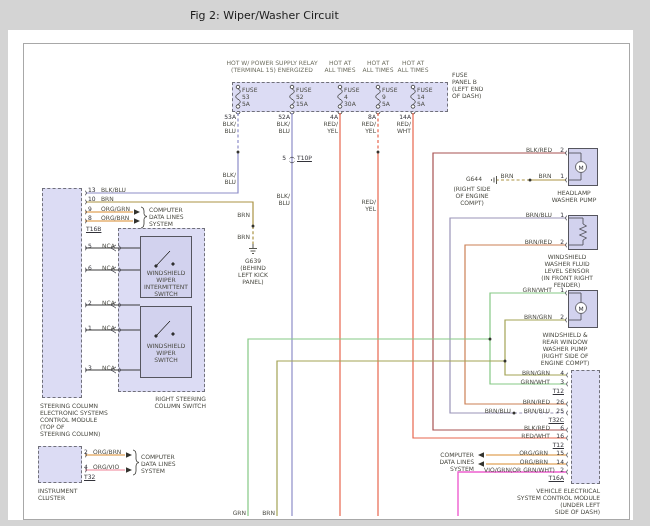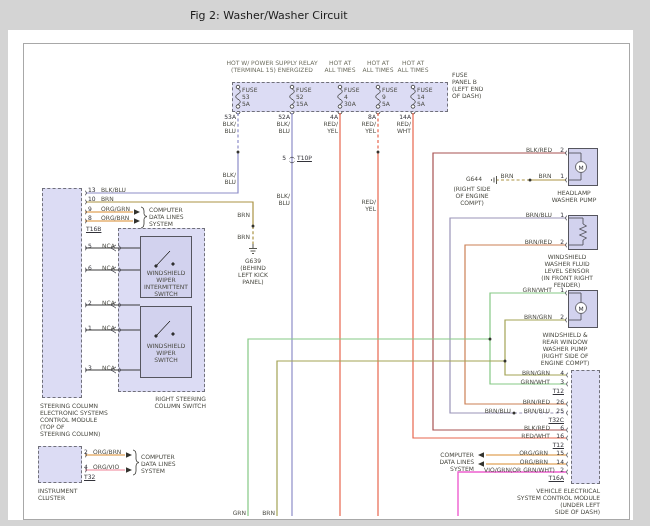"Fig 2: Washer/Washer Circuit" div { text: Washer/Washer -> Wiper/Washer }
